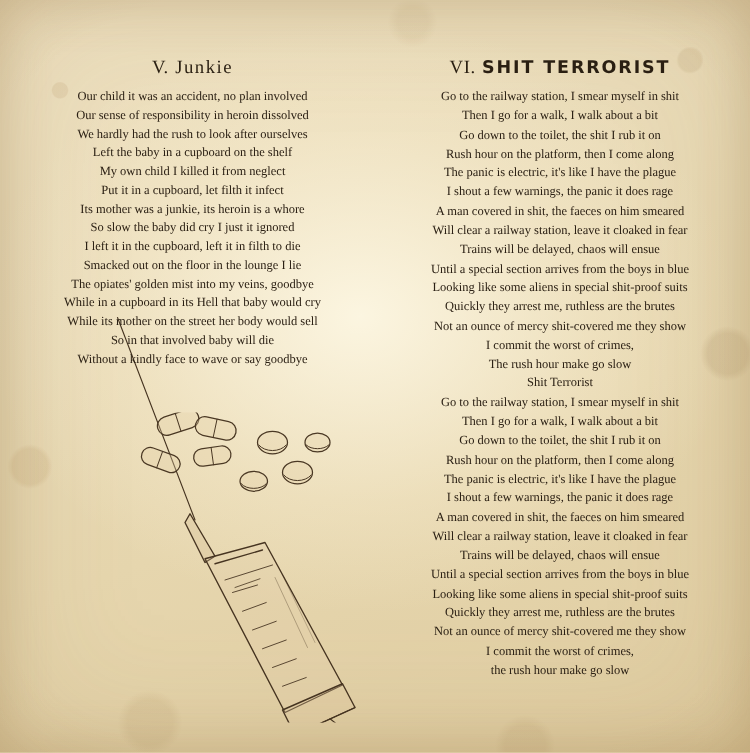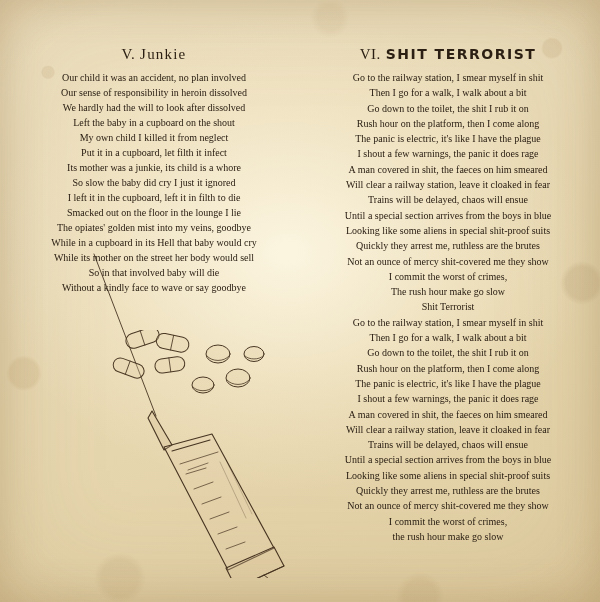"We hardly had the will" div.line { text: will to look after dissolved -> rush to look after ourselves }
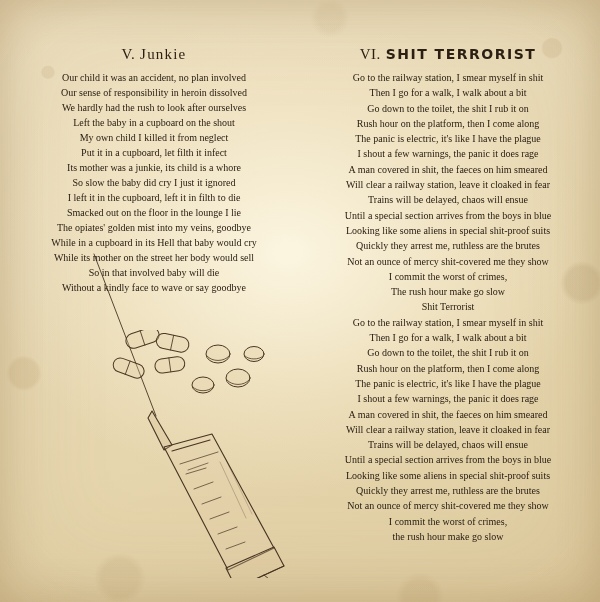"Left the baby in a" div.line { text: shout -> shelf }
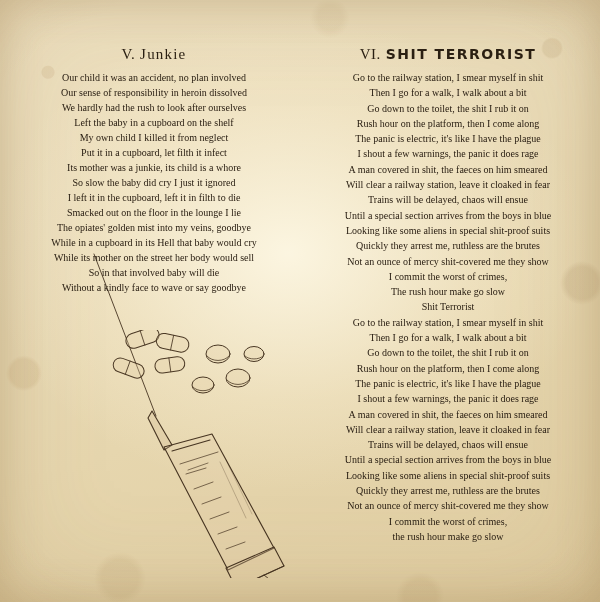"Its mother was a junkie," div.line { text: child -> heroin }
